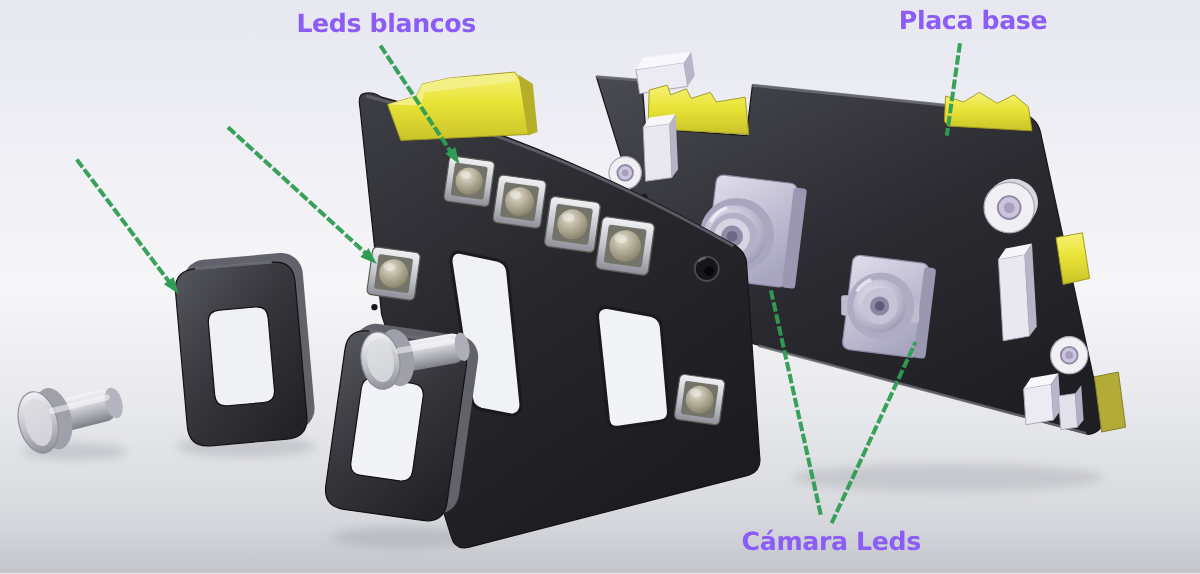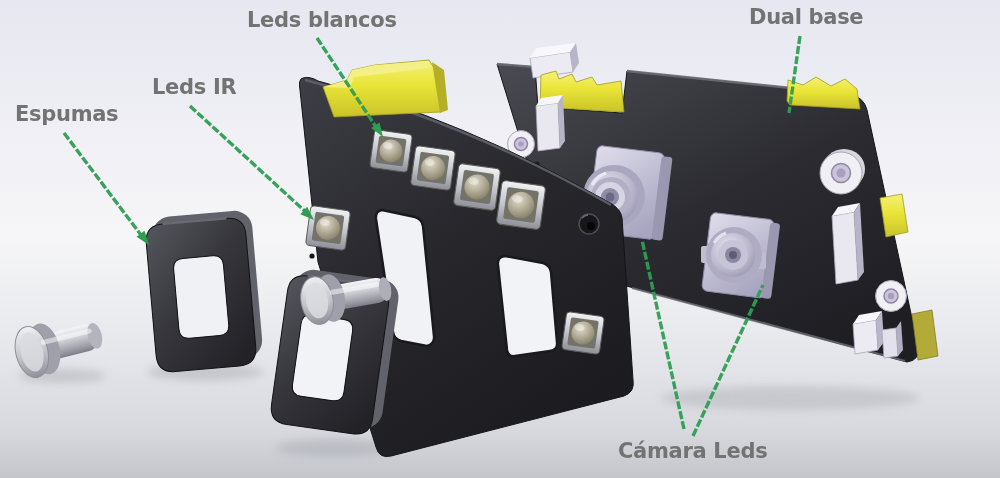"Leds blancos" .label { color: #737373 -> #8b5cf6 }
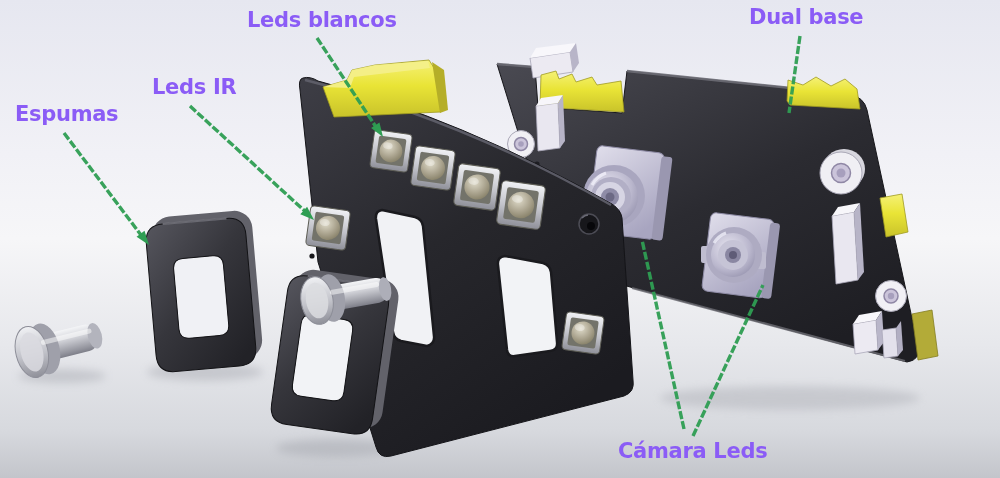"Dual base" div.label { text: Dual -> Placa }
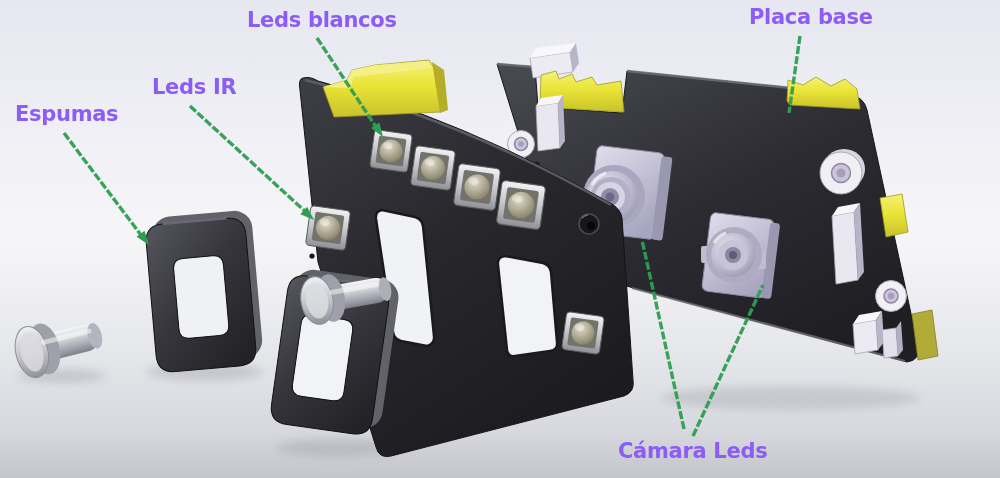"Leds IR" div.label { html: <div>Leds IR</div> -> none }
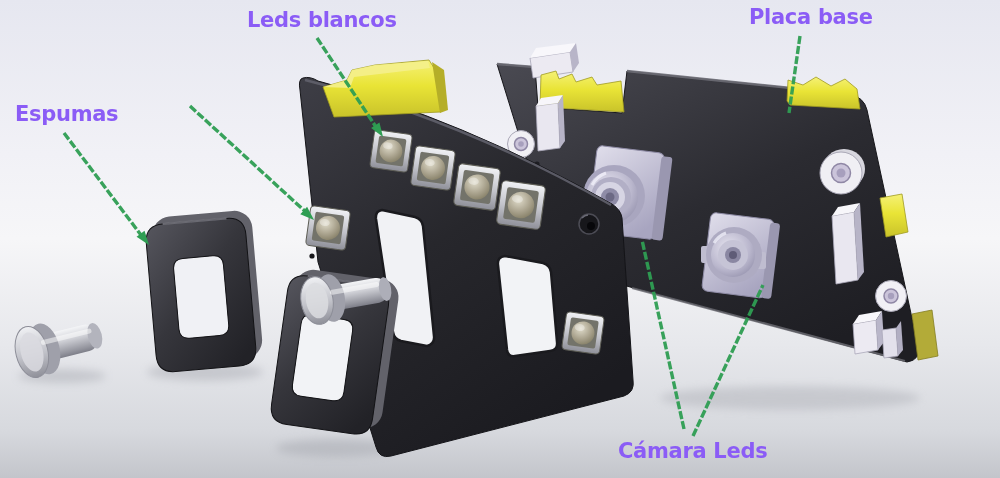"Espumas" div.label { html: <div>Espumas</div> -> none }
